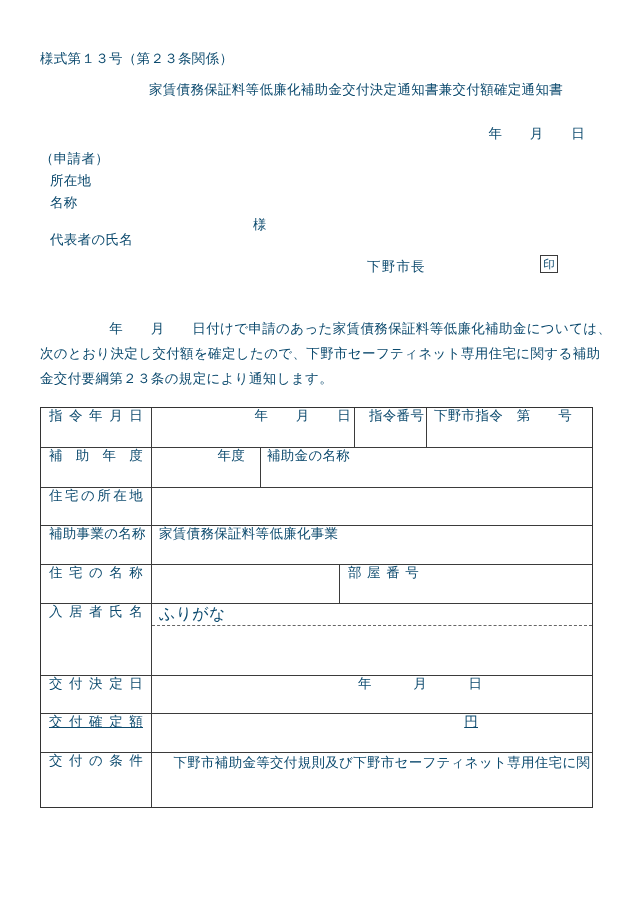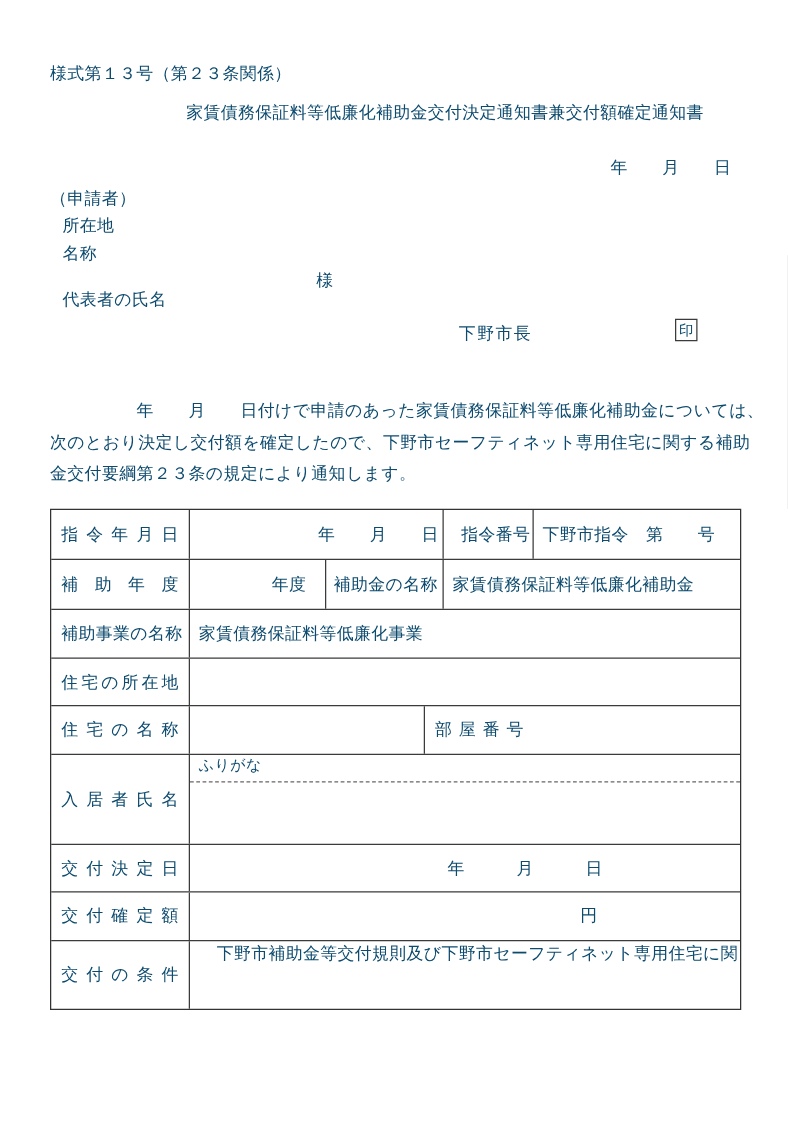"指令年月日" .cell { align-items: center -> none }
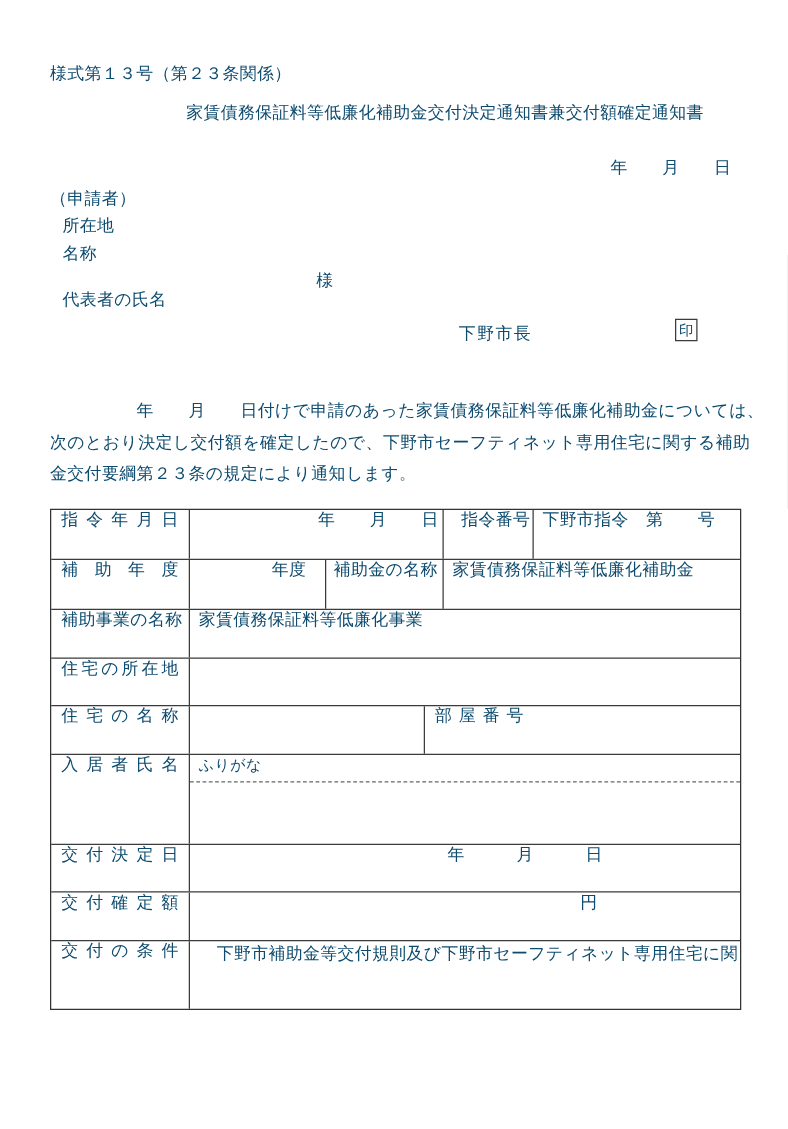"家賃債務保証料等低廉化補助金" div.cell { html: <div> <span>家賃債務保証料等低廉化補助金</span> </div> -> none }
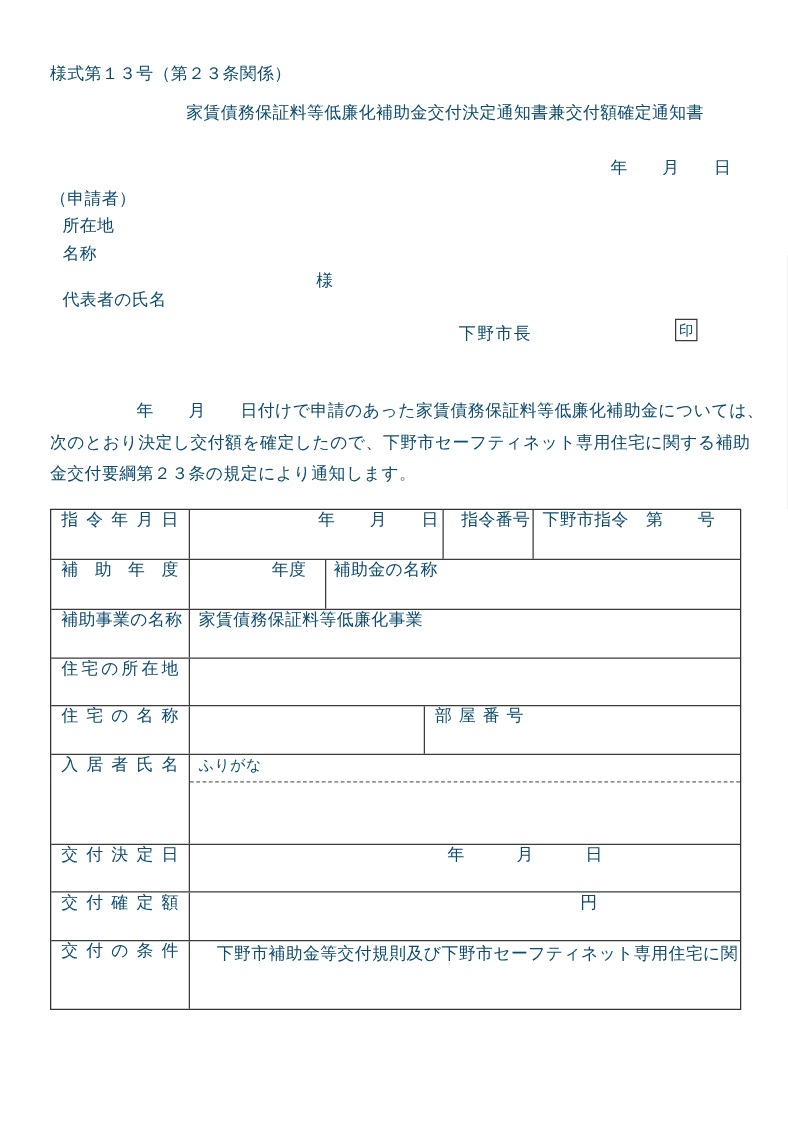"補助事業の名称" div.row { order: before "住宅の所在地" -> after "住宅の所在地" }
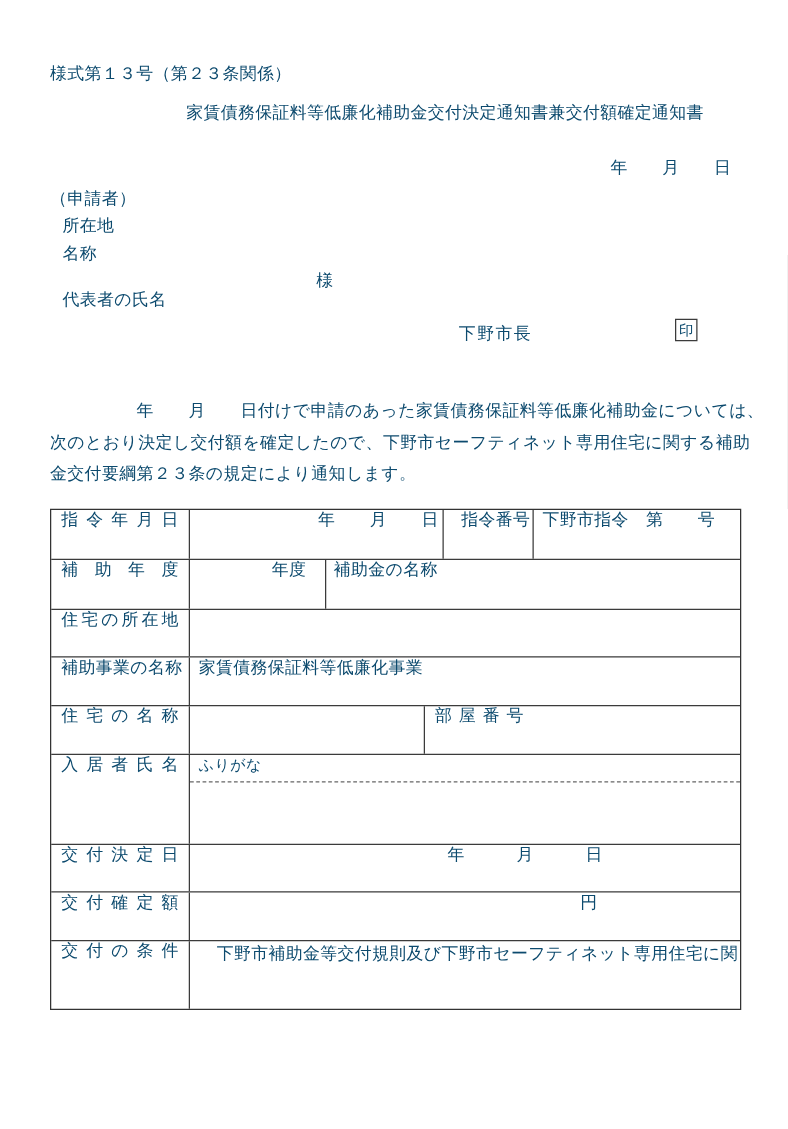"ふりがな" .furirow { align-items: none -> center; font-size: 12px -> 16px }
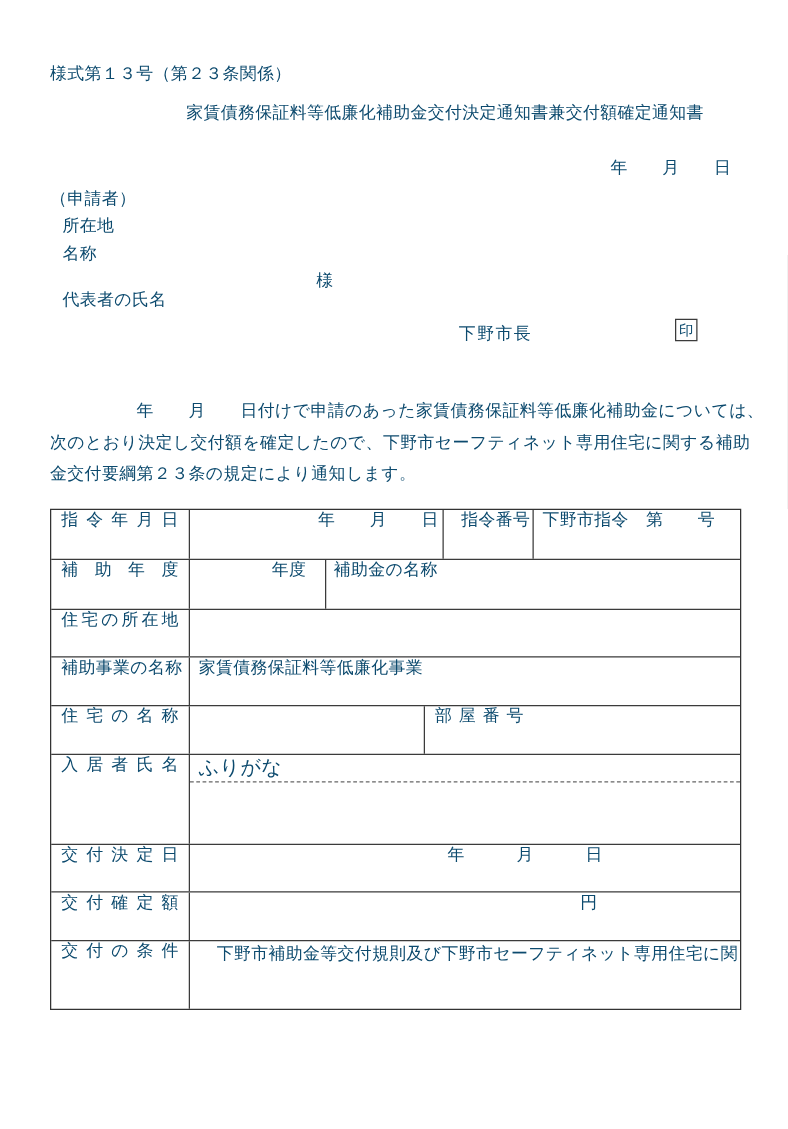"交付確定額" div.row { text-decoration: none -> underline }
